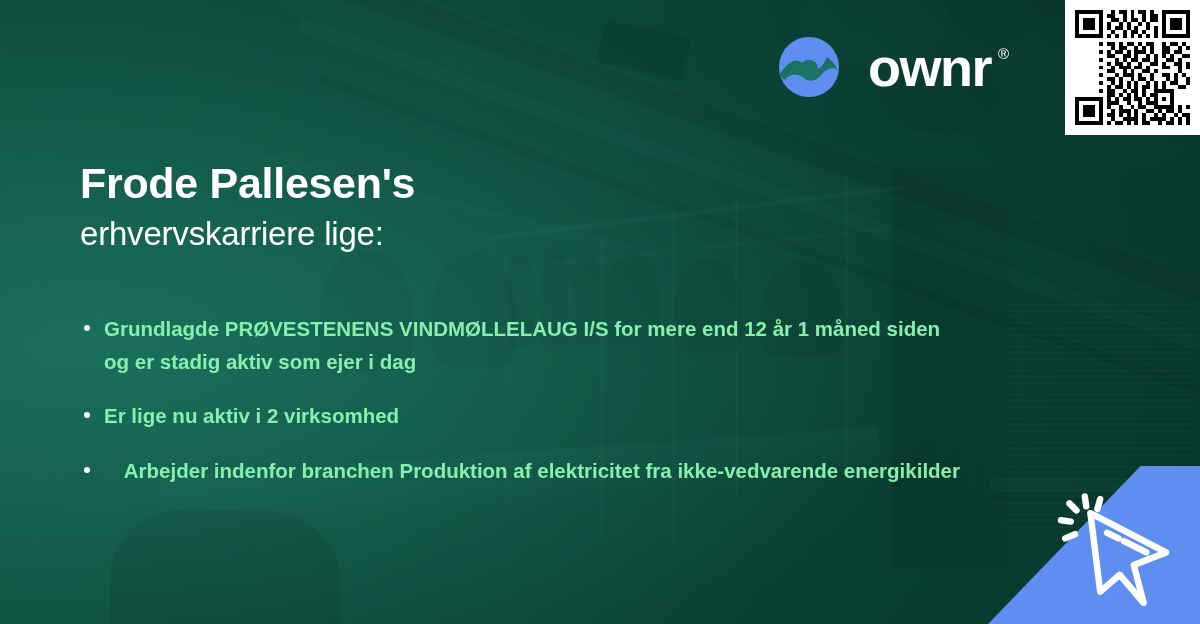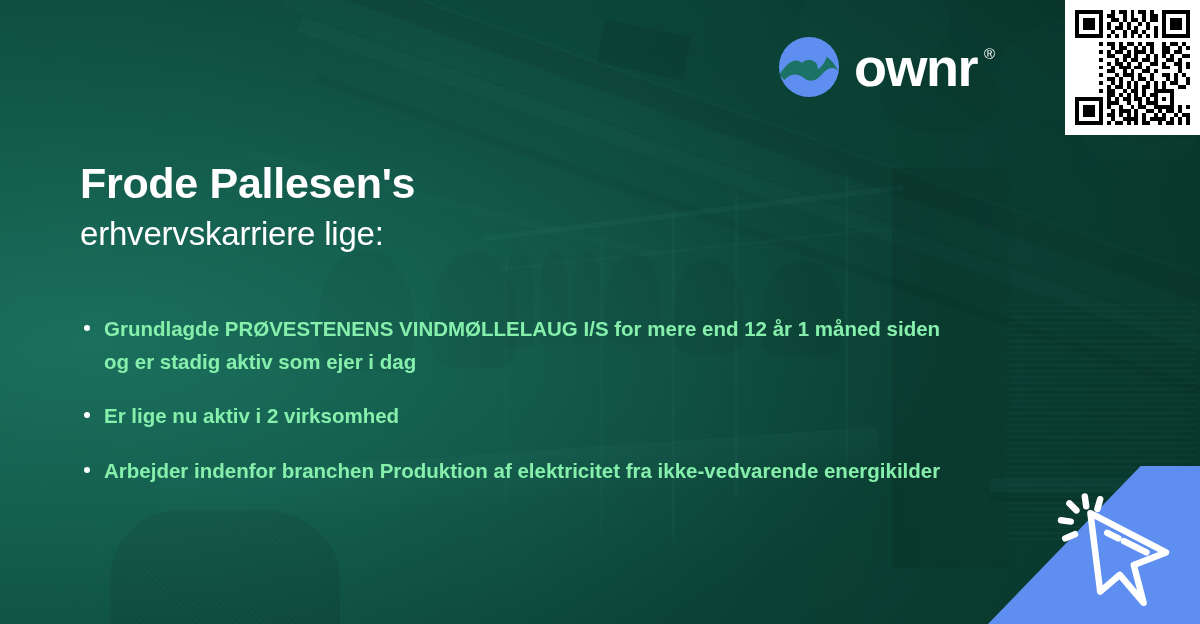"ownr" .logo { gap: 14px -> 28px }
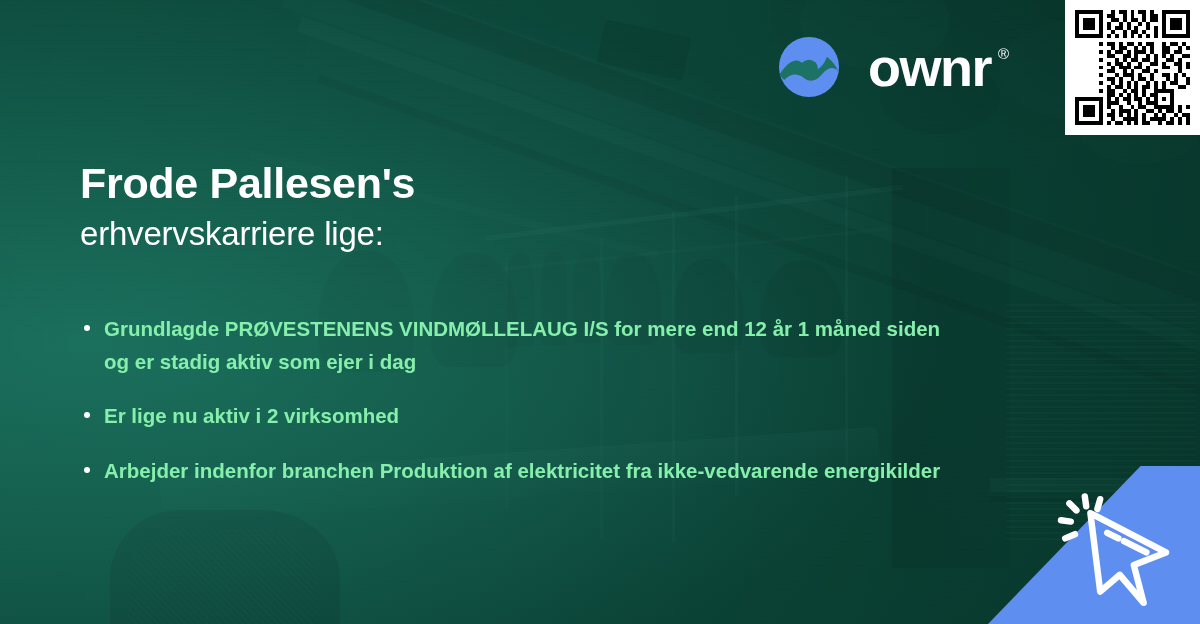"Arbejder indenfor branchen Produktion af" .bullets li.narrow { text-align: none -> right }
